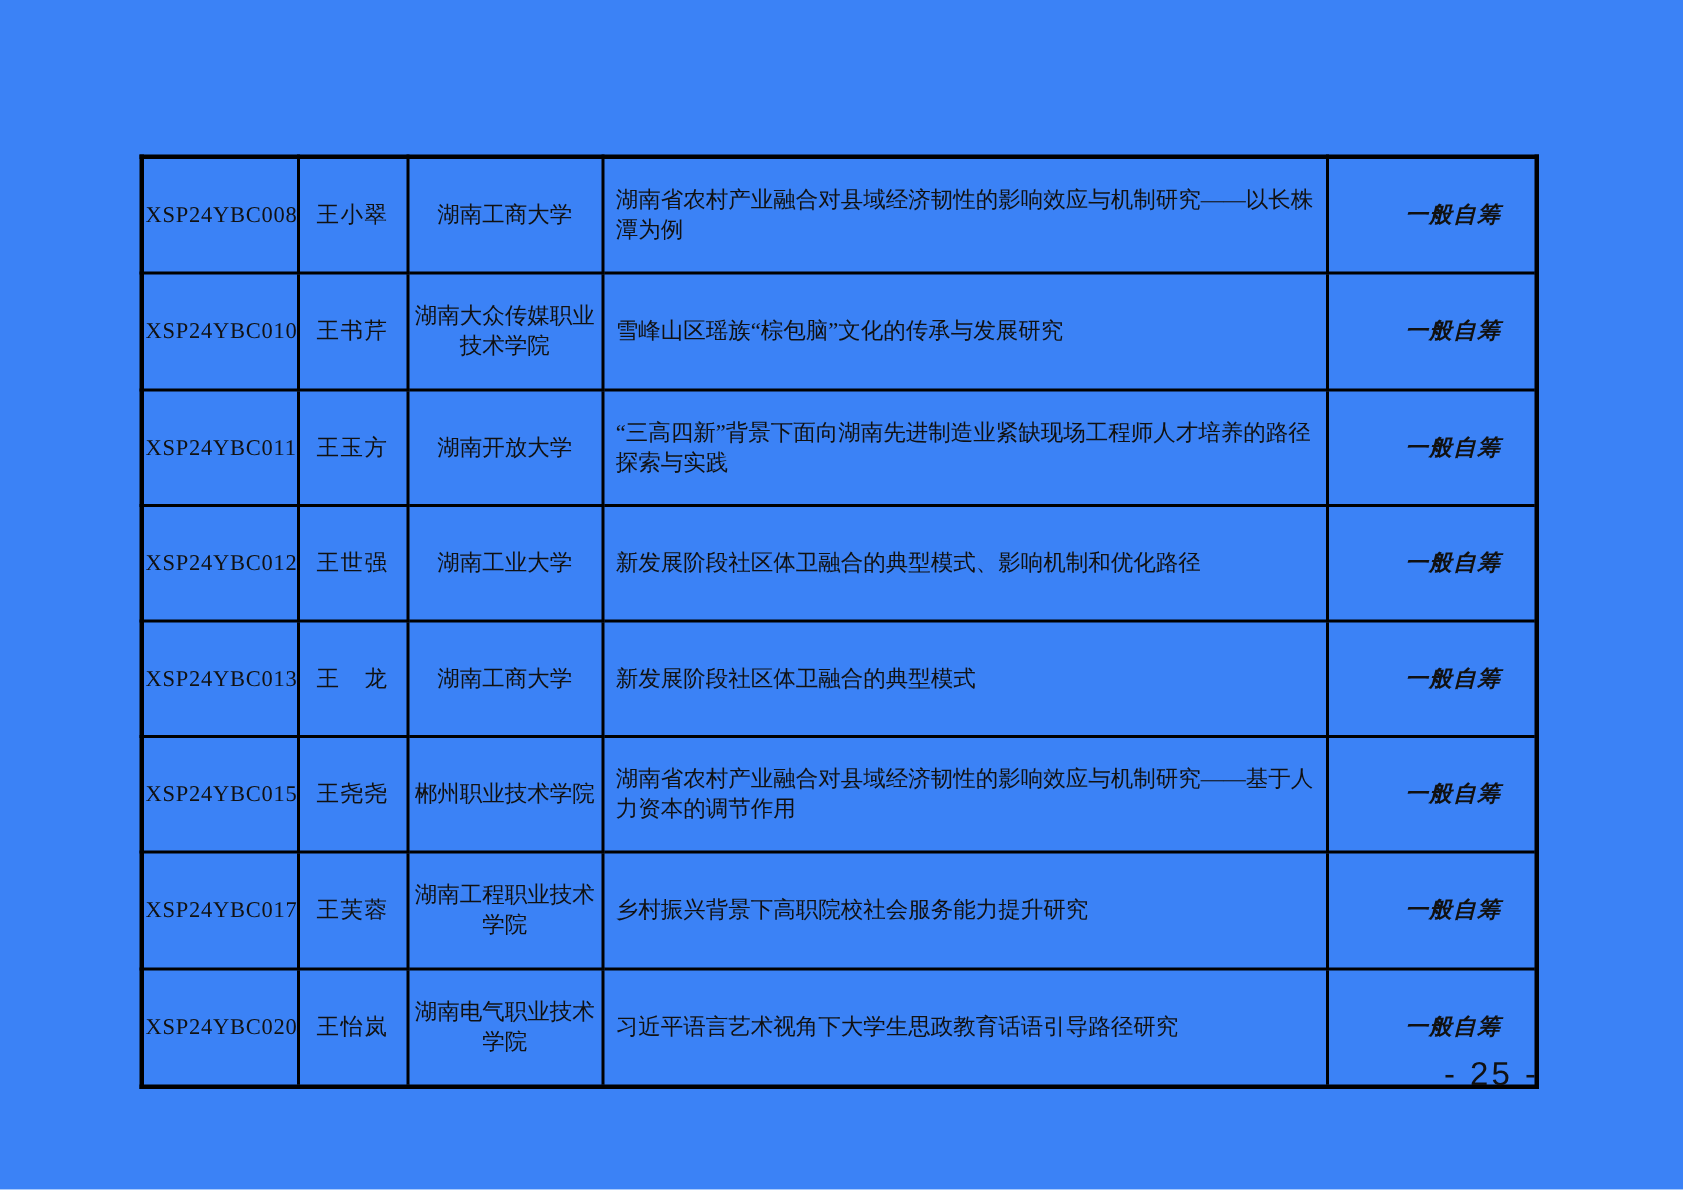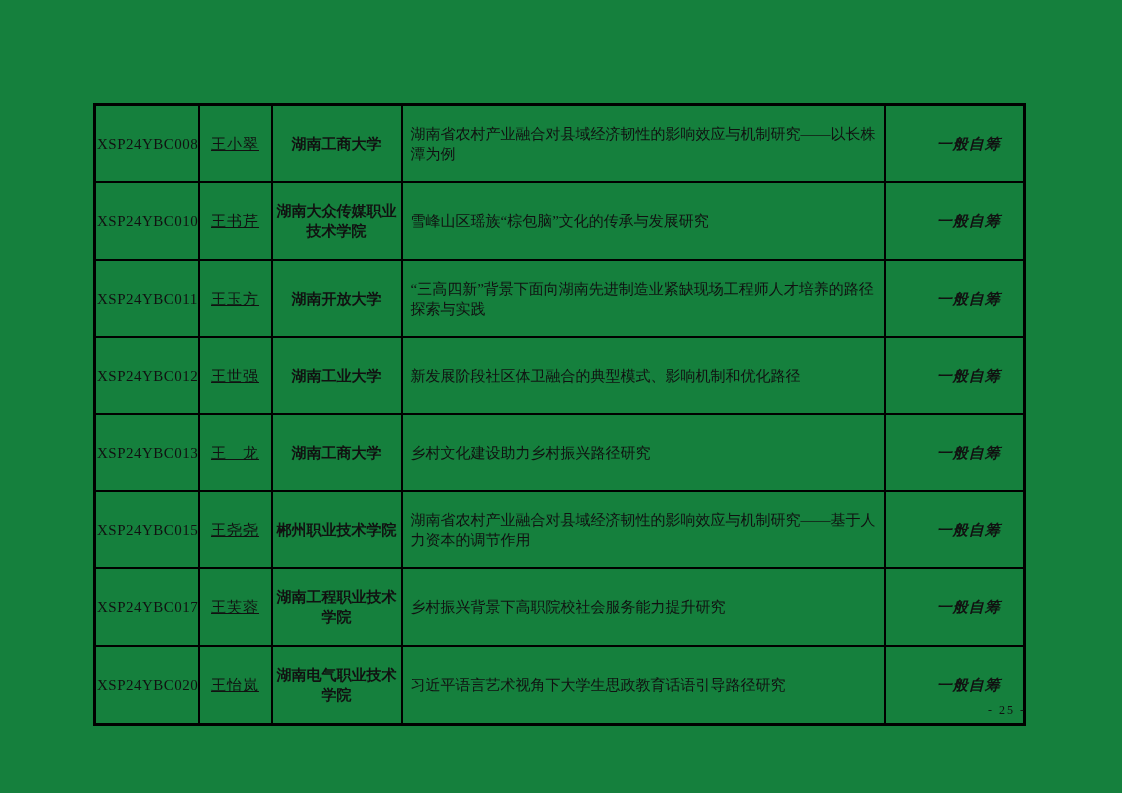"XSP24YBC008" .page { background: #15803d -> #3b82f6 }
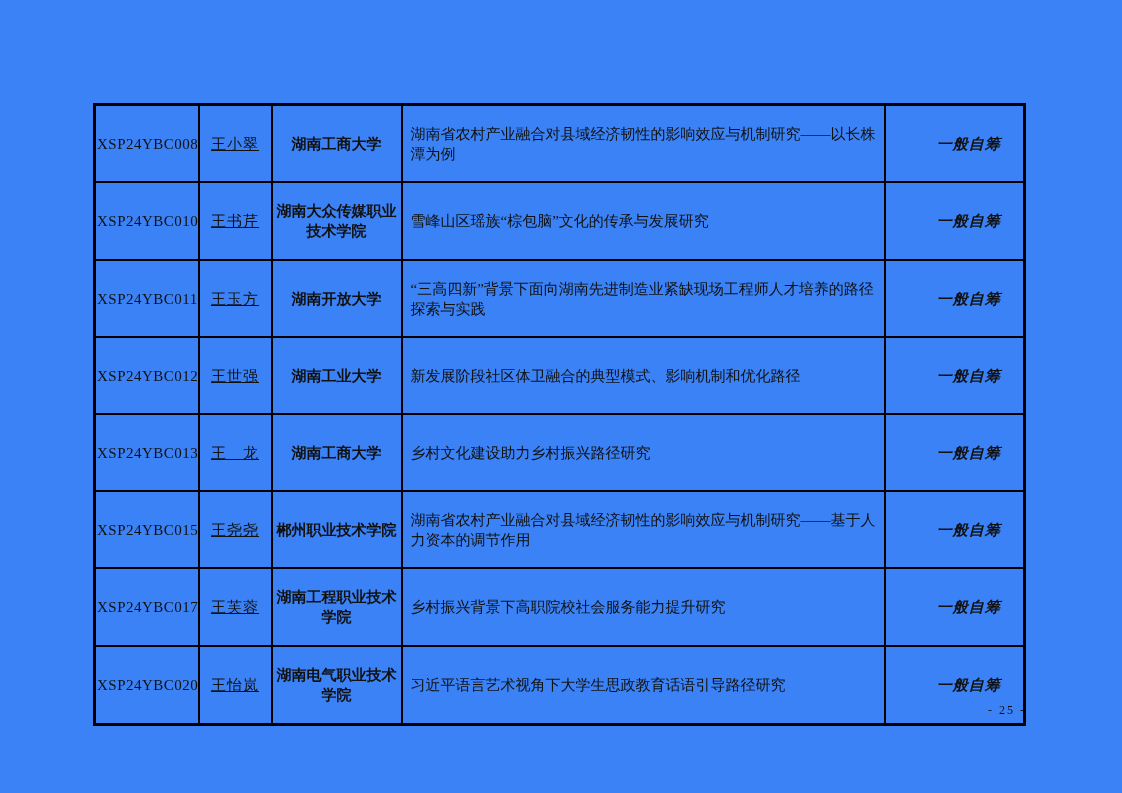"王小翠" td.cell-name { text-decoration: underline -> none }
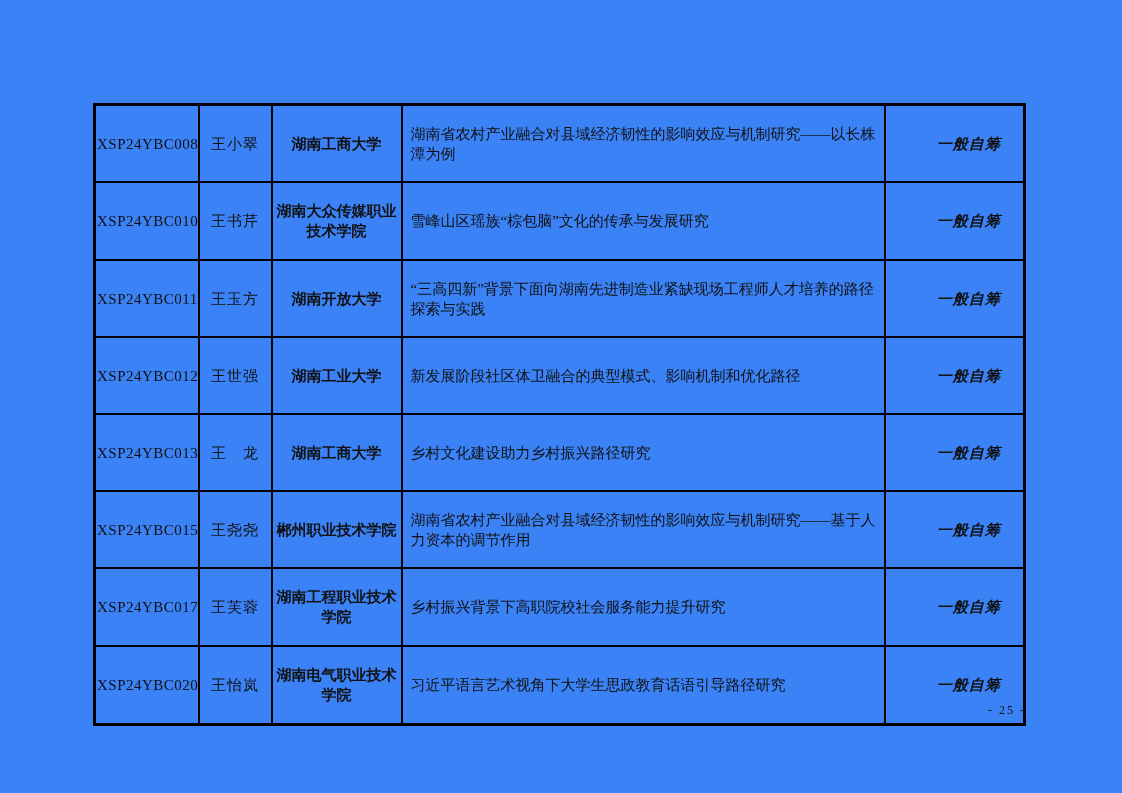"湖南工商大学" td.cell-institution { font-weight: bold -> none }
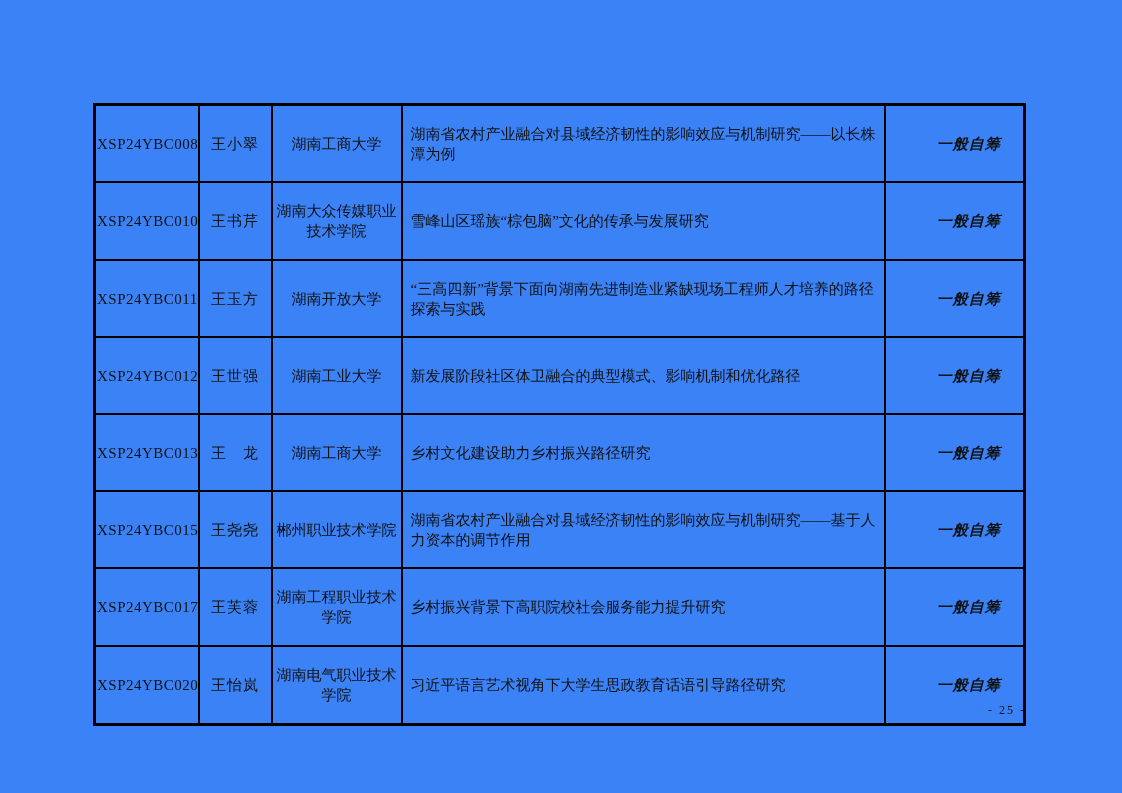"乡村文化建设助力乡村振兴路径研究" td.cell-title { text: 乡村文化建设助力乡村振兴路径研究 -> 新发展阶段社区体卫融合的典型模式 }
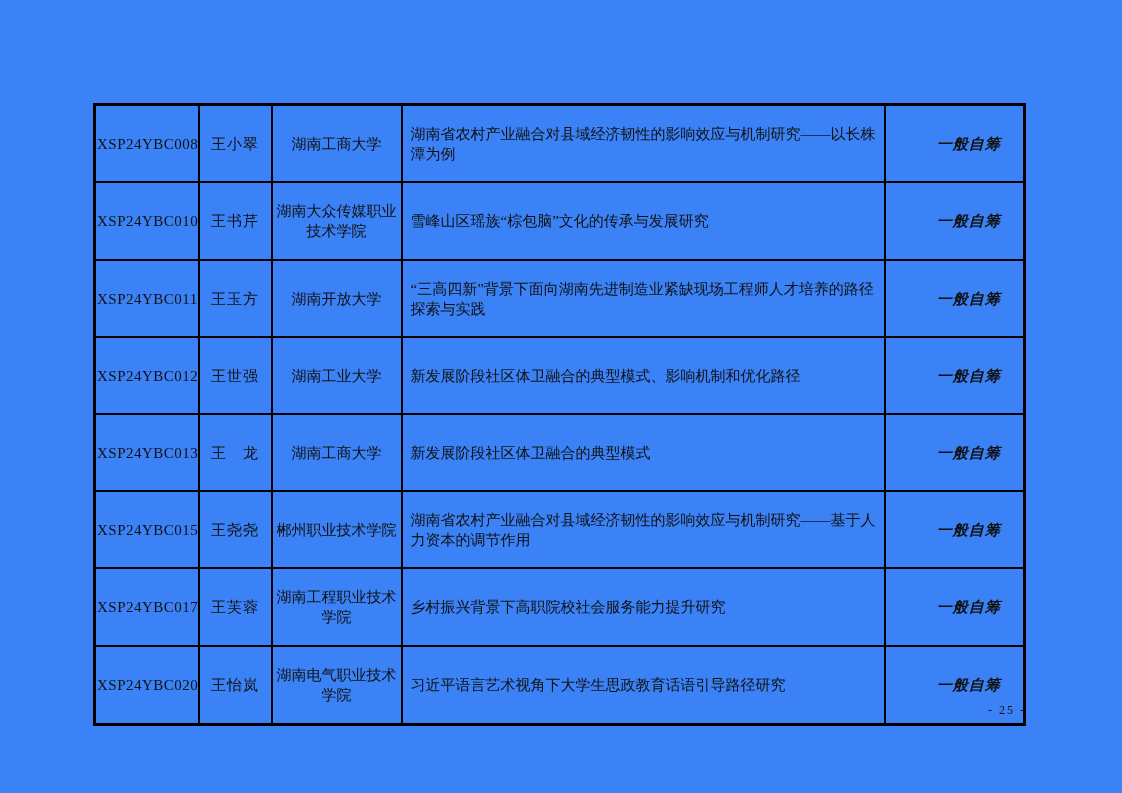"- 25 -" .page-number { font-family: Liberation Serif, serif -> Liberation Sans, sans-serif; font-size: 12px -> 22px }
